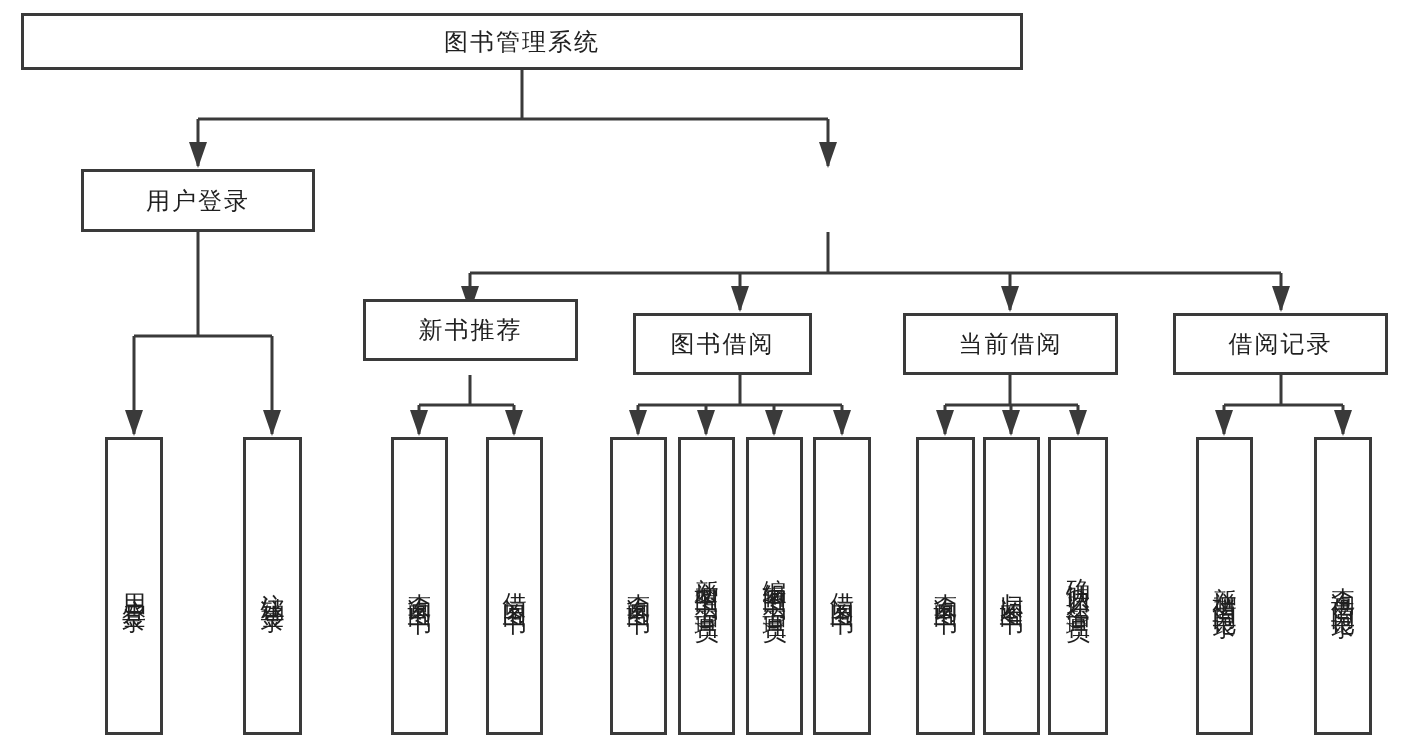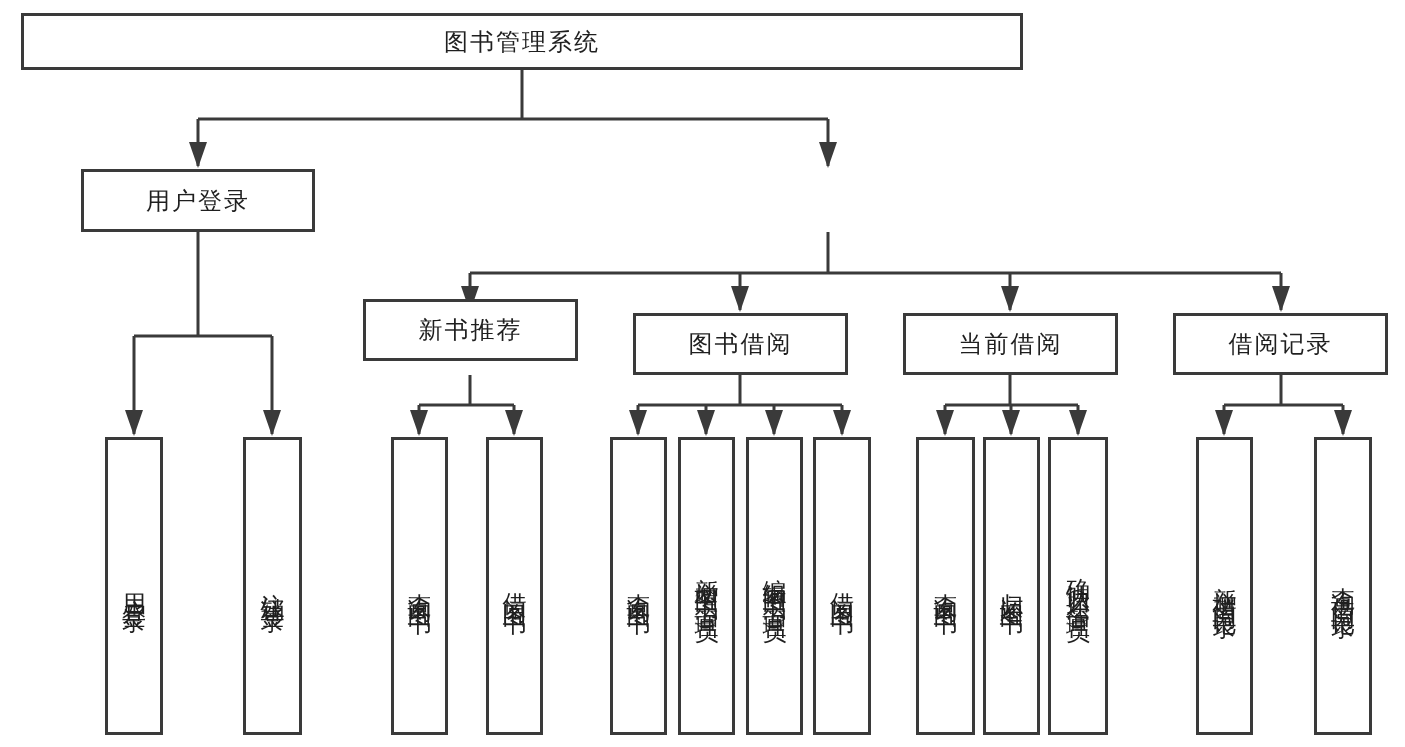"图书借阅" div.node { width: 215px -> 179px }
